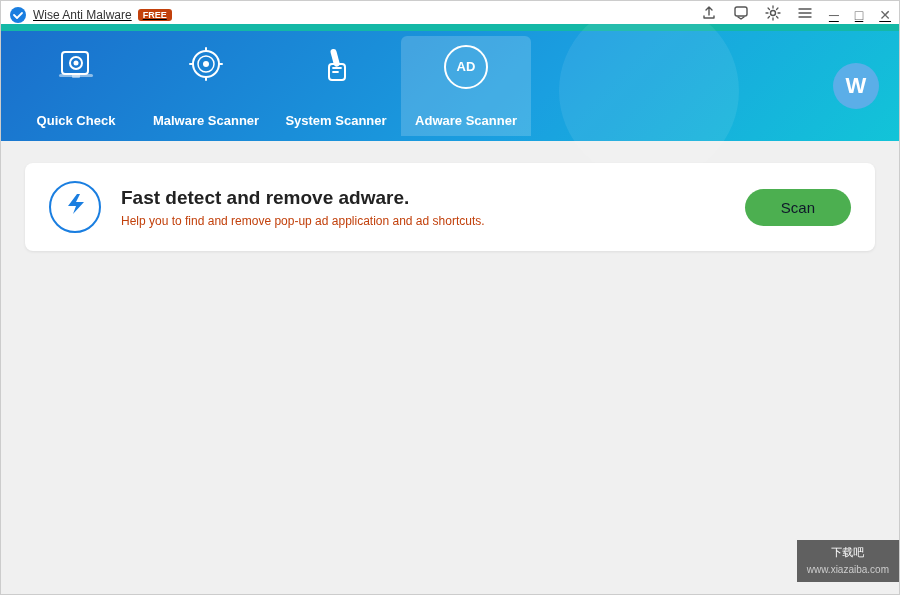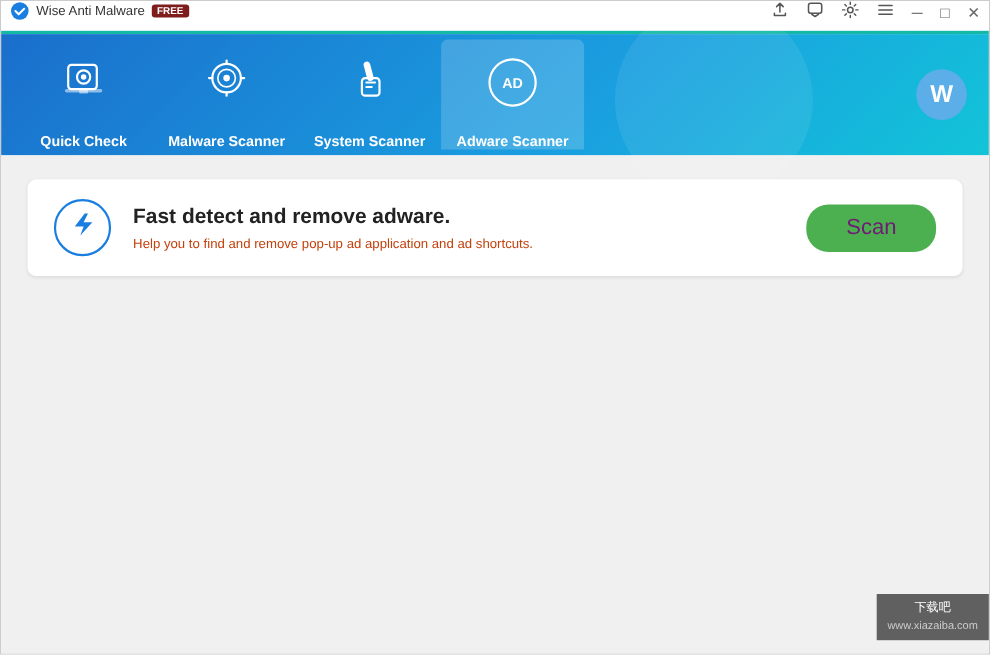"Wise Anti Malware" .title-bar { align-items: flex-start -> flex-end; border-bottom: 3px solid #14b8a6 -> 7px solid #14b8a6; text-decoration: none -> underline }
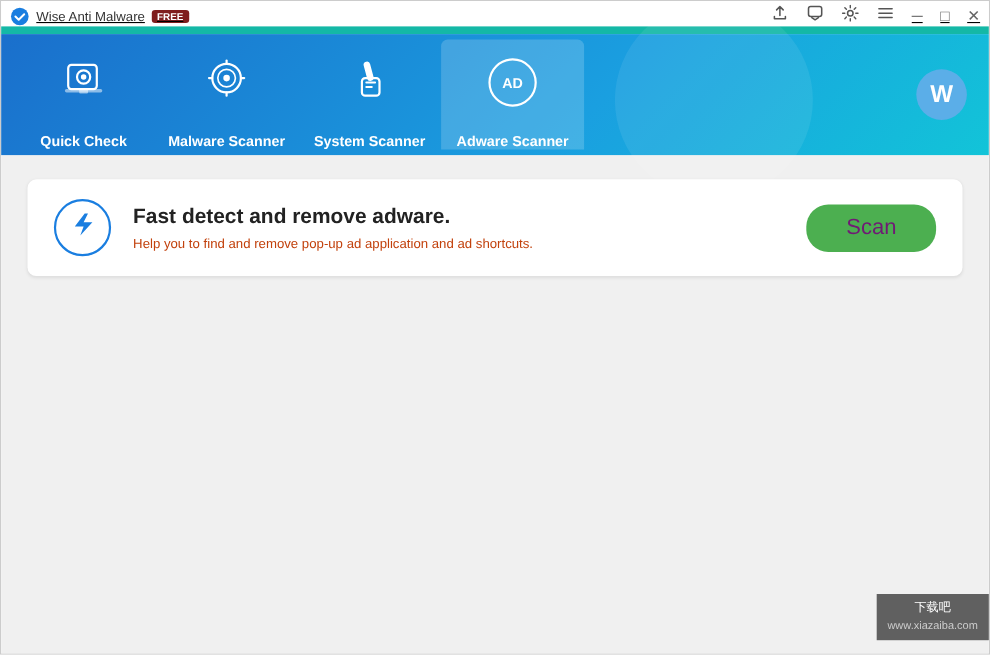"FREE" .free-badge { background: #7f1d1d -> #c2410c }
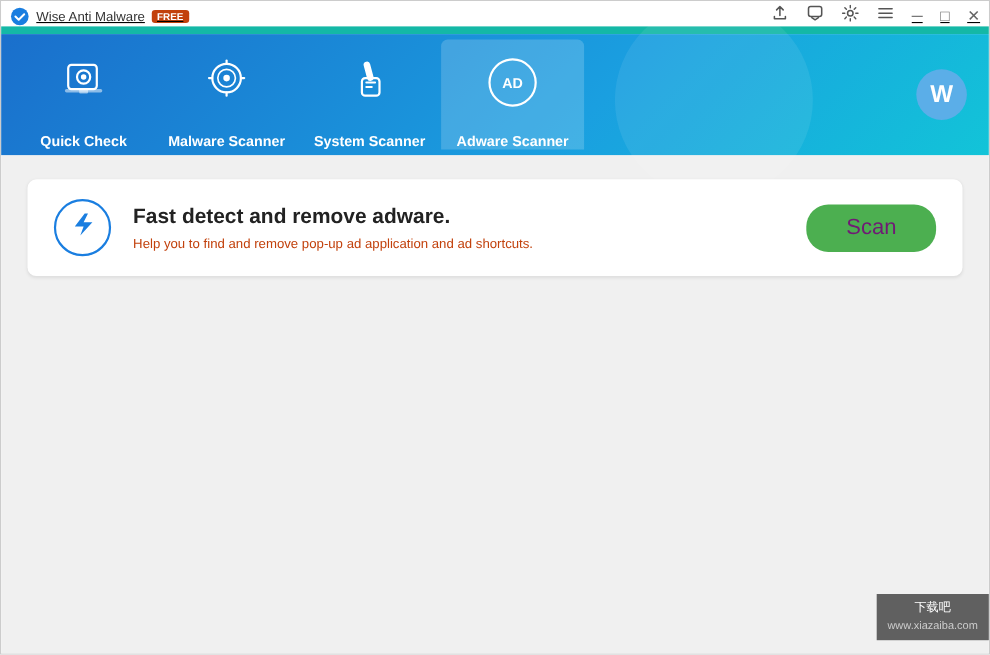"AD" .nav-item { justify-content: flex-end -> center }
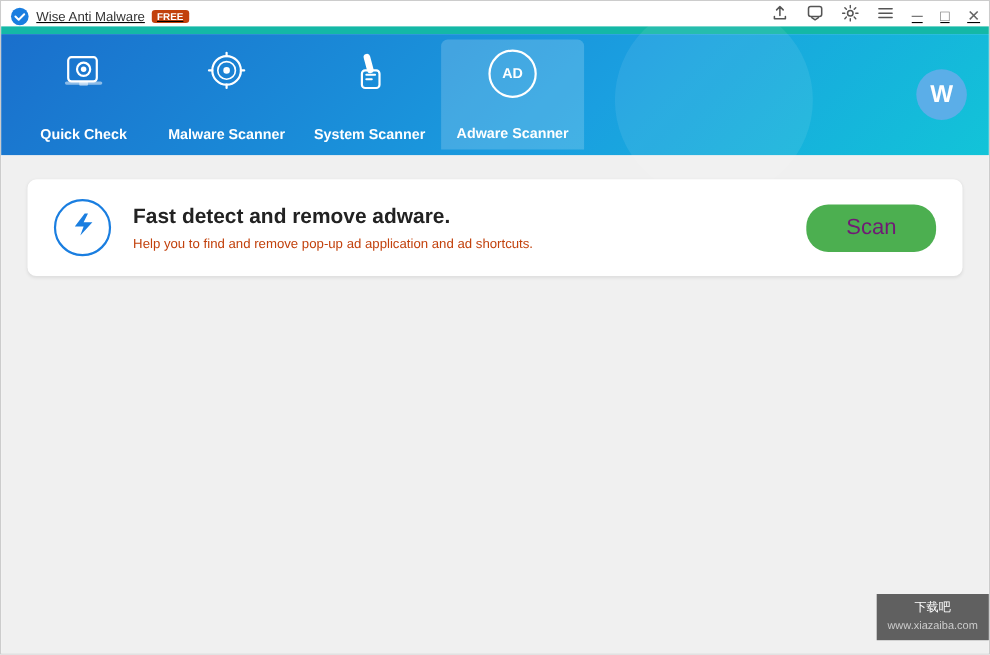"Scan" .scan-btn { color: #701a75 -> #0f172a; font-size: 20px -> 15px }
